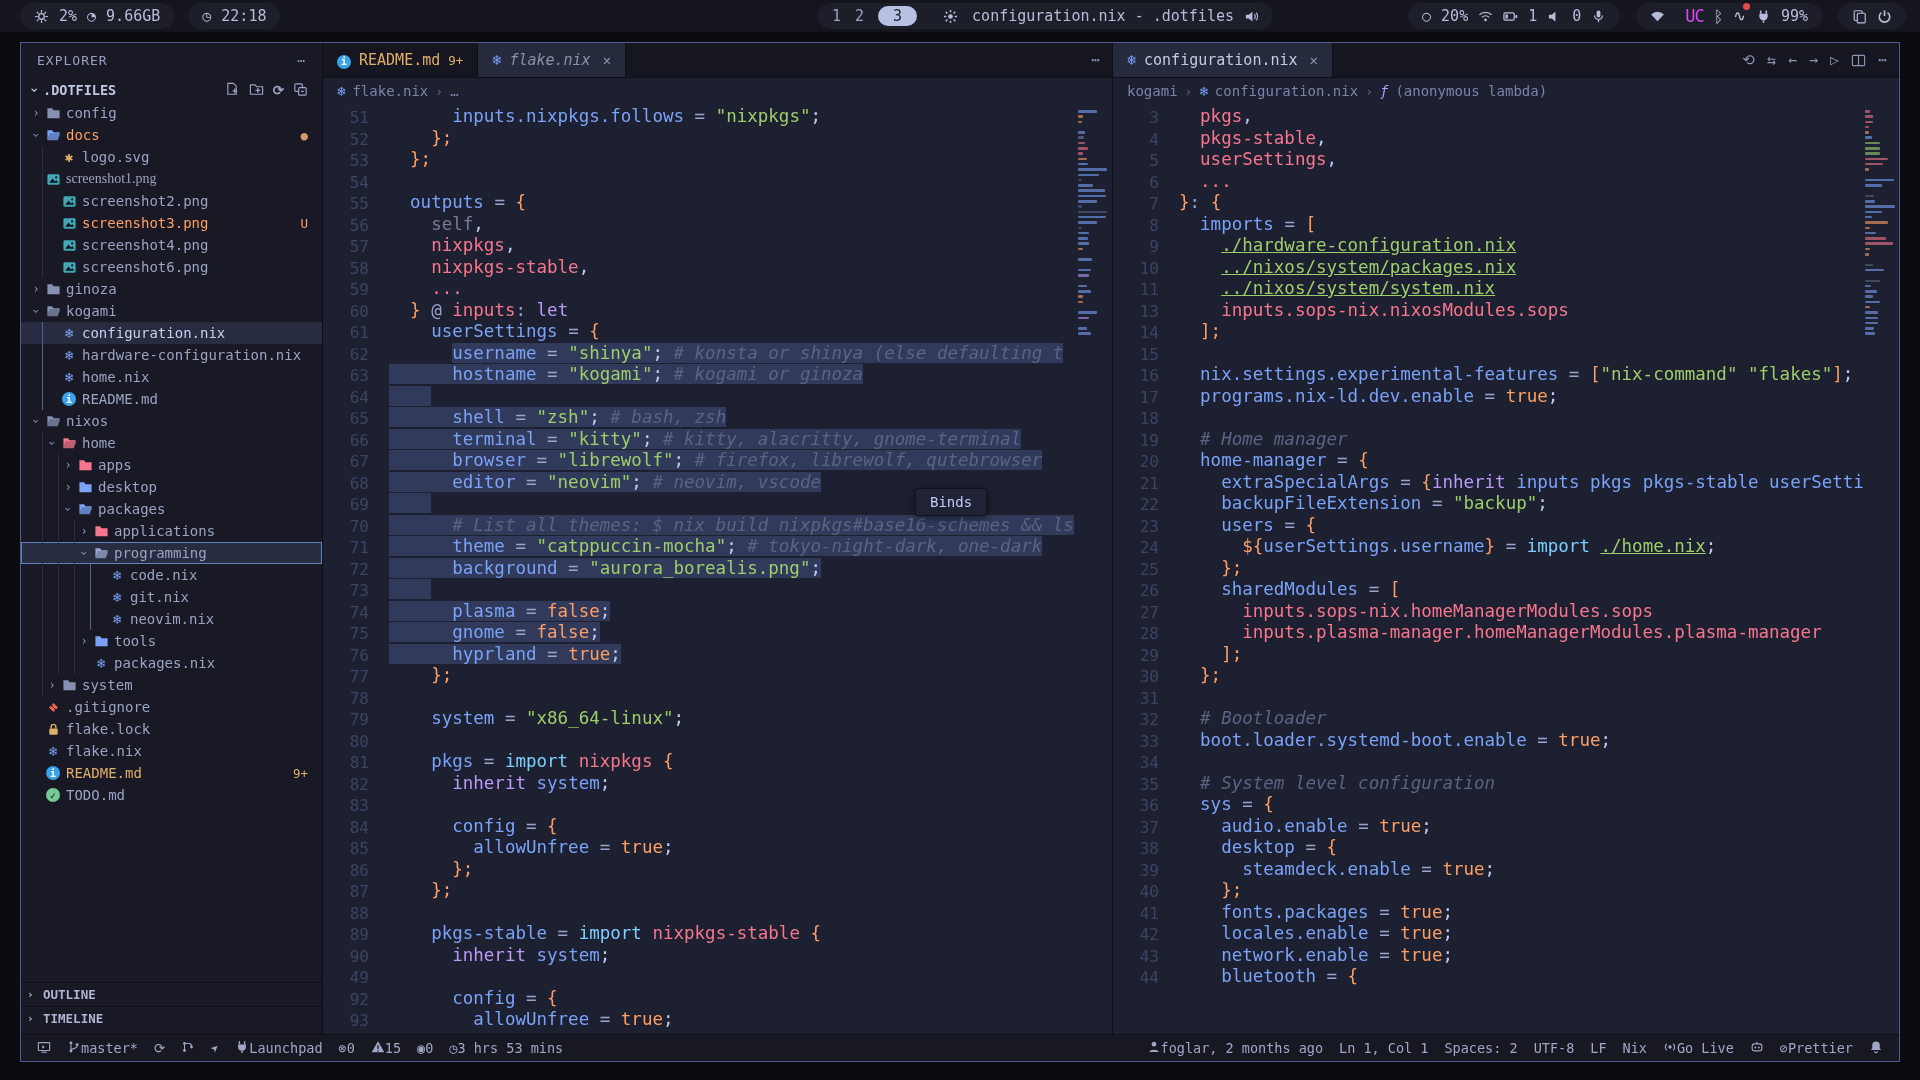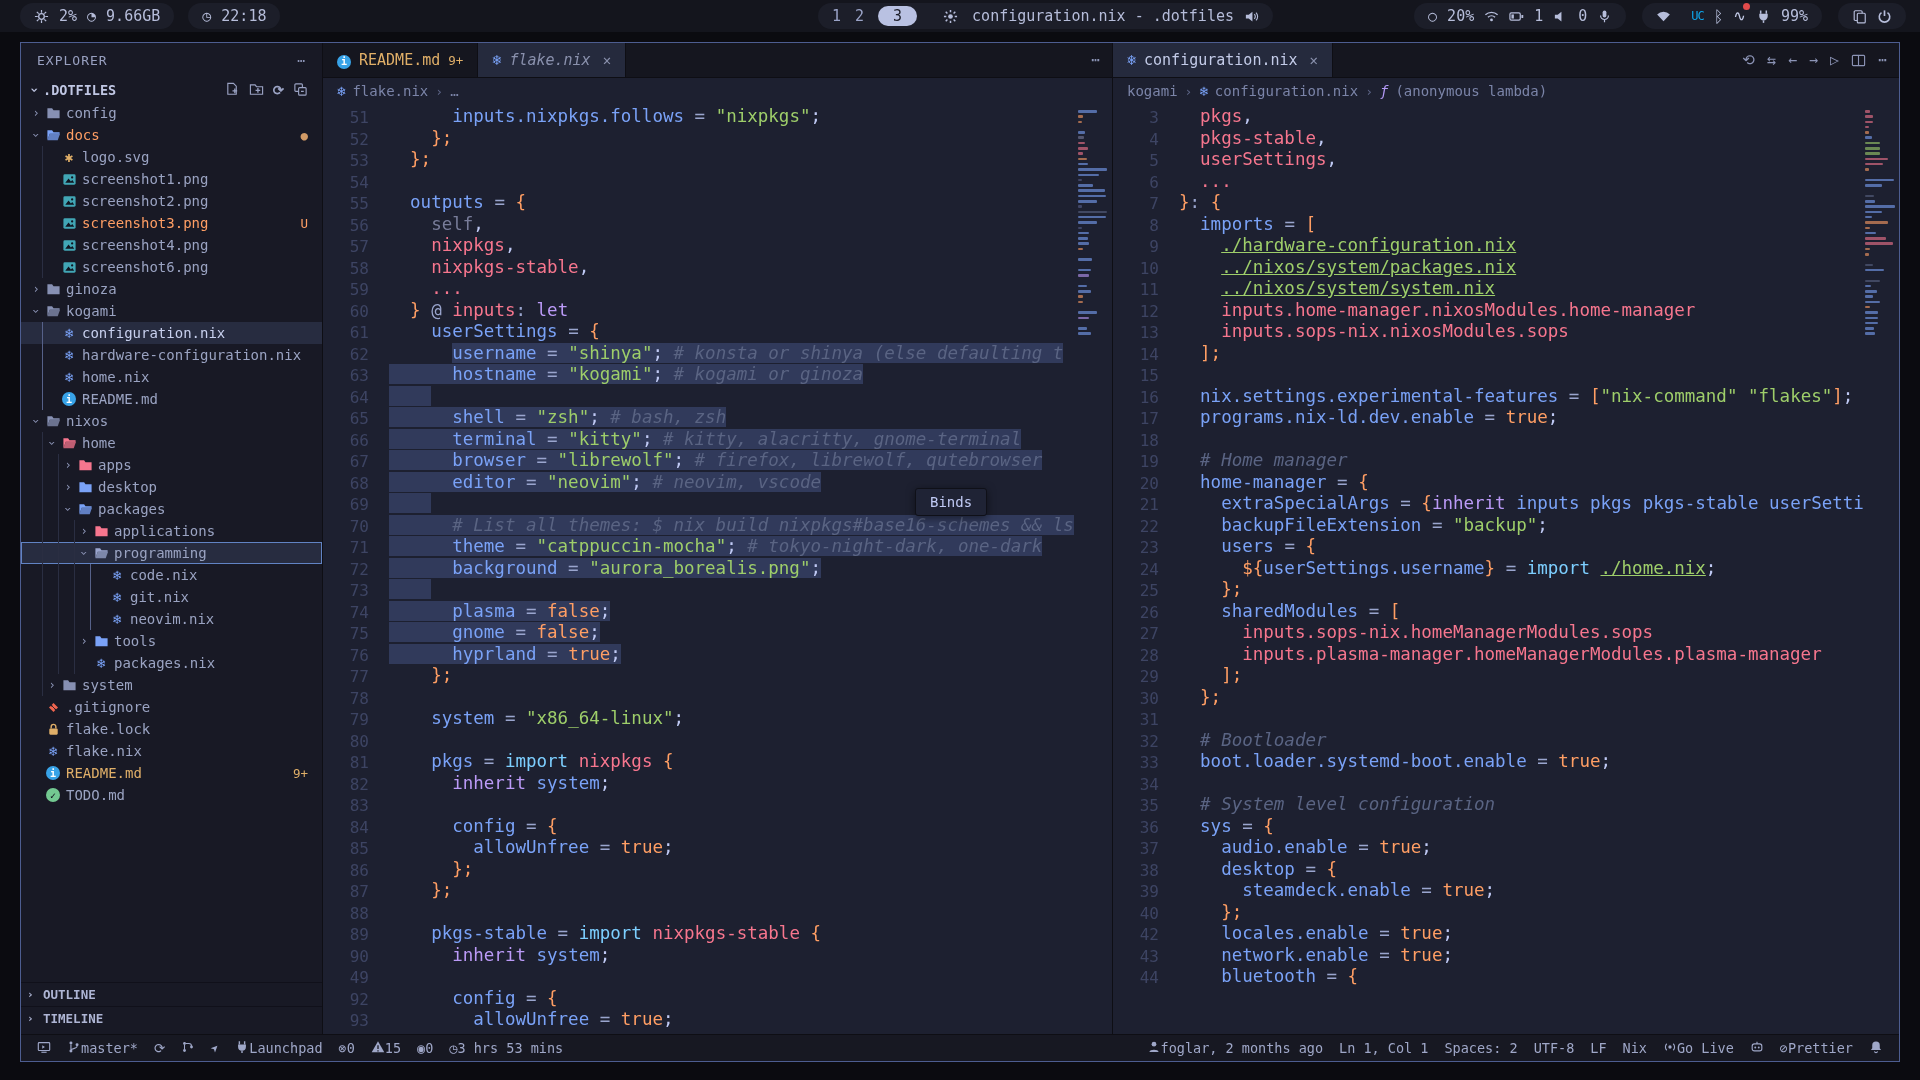"UC" .uc { color: #0ea5e9 -> #d946ef; font-size: 12px -> 17px }
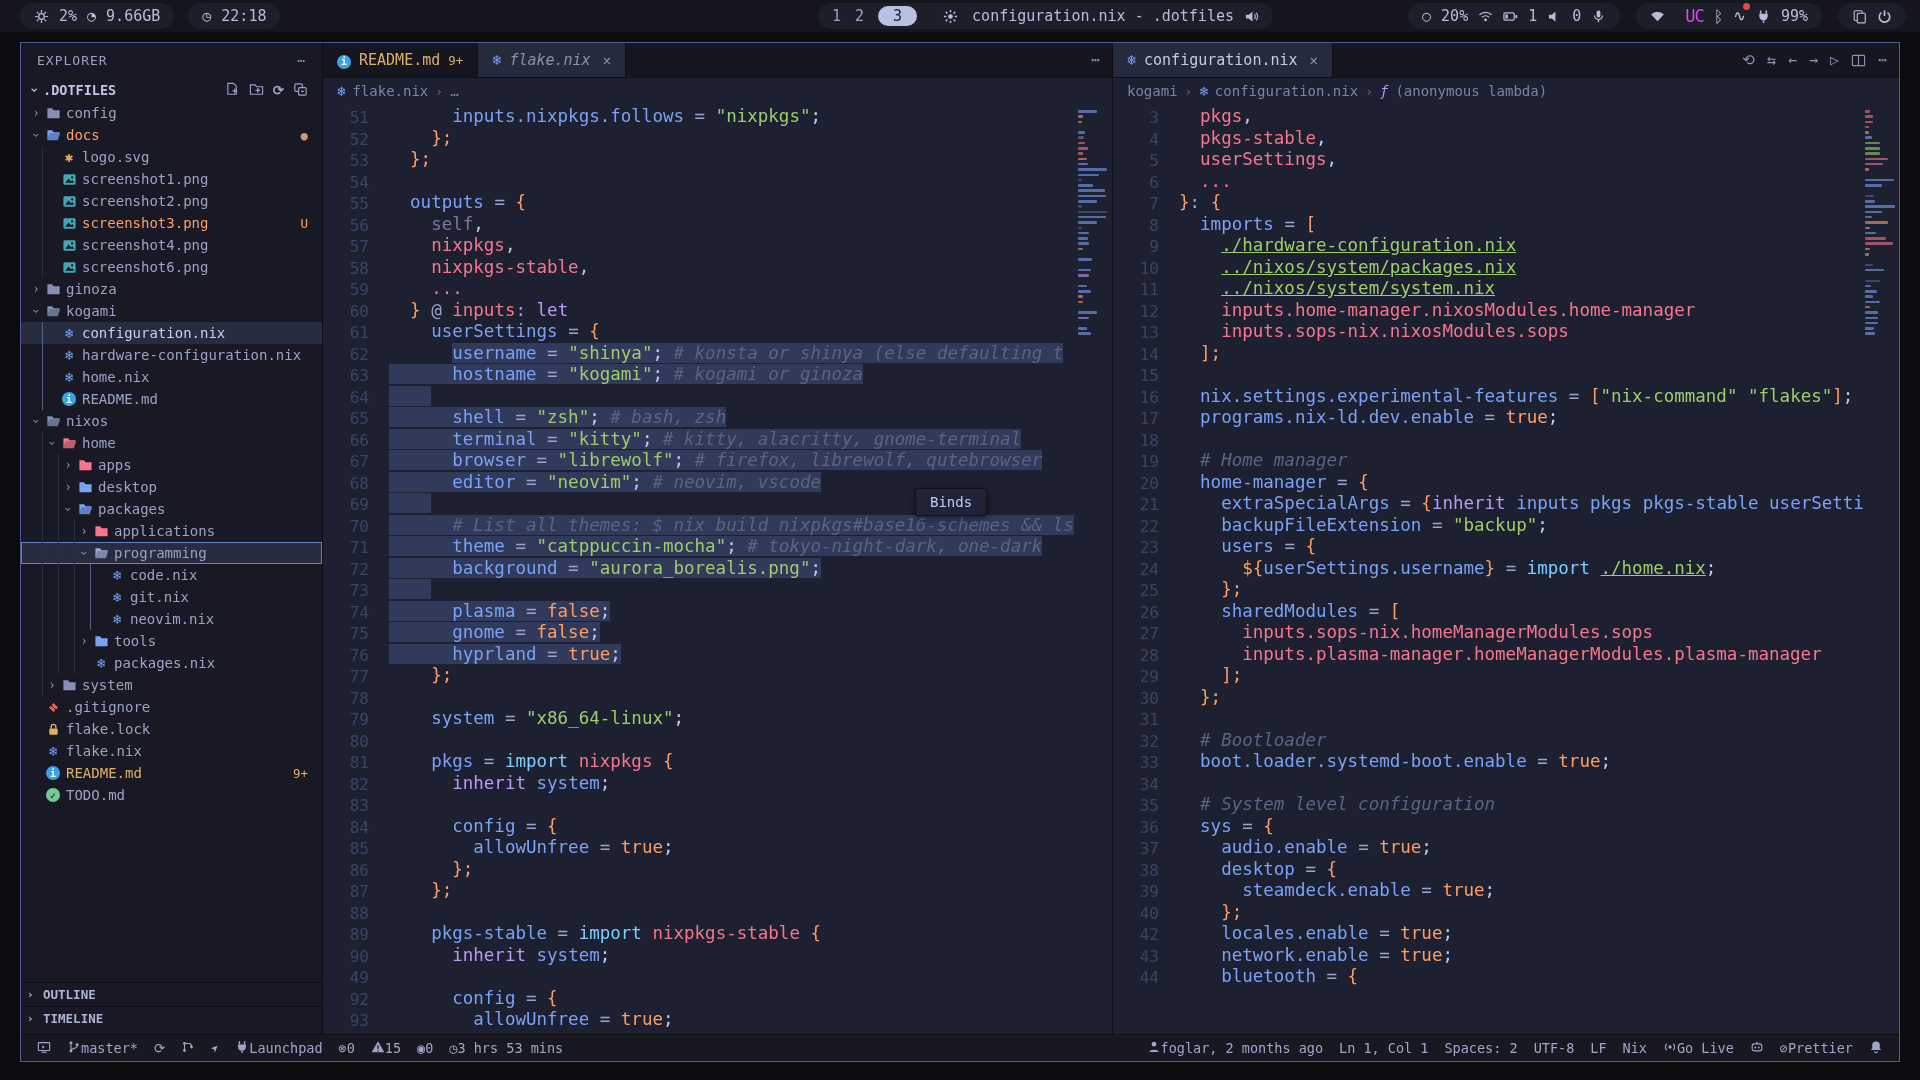"screenshot1.png" div.trow { font-family: none -> Liberation Serif, serif; padding-left: 24px -> 8px }
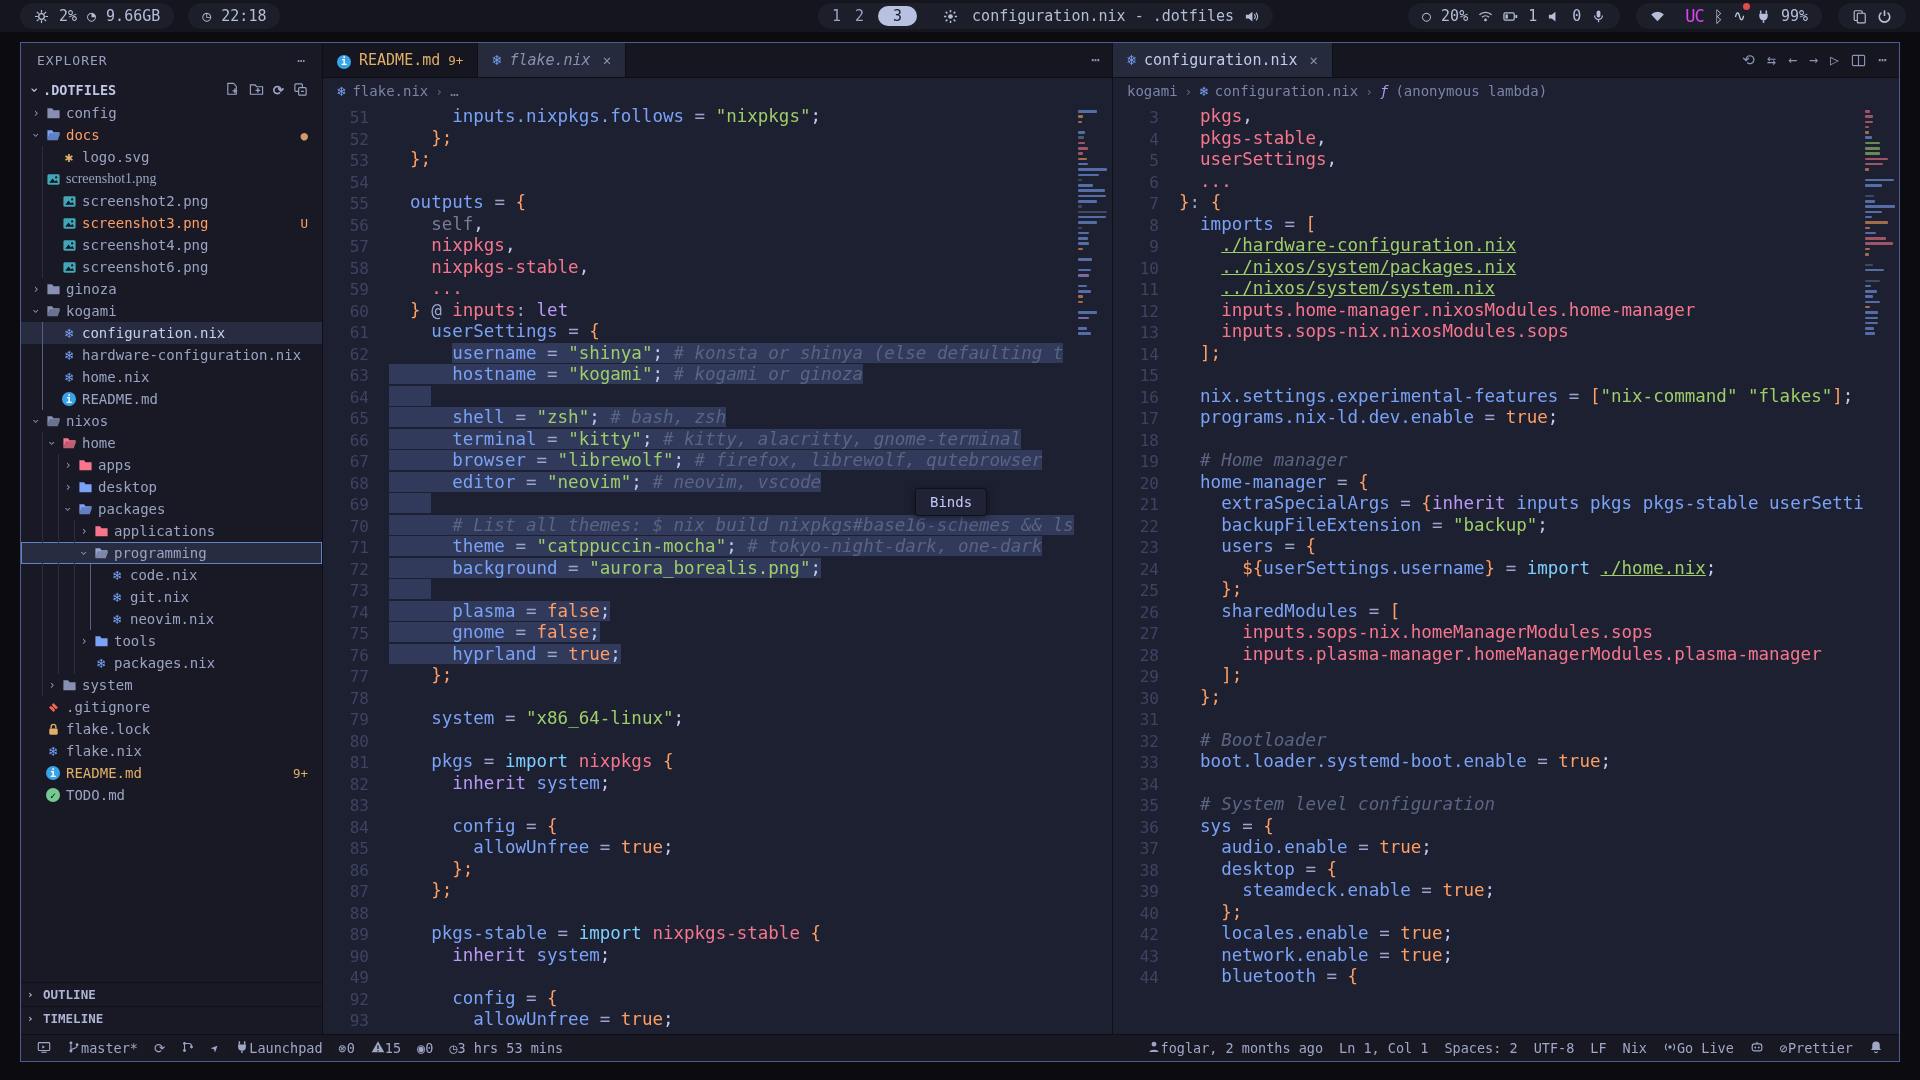"12" div.cl { html: <div><span>12</span><span><span> </span><span>inputs.home-manager.nixosModules.home-manager</span></span></div> -> none }
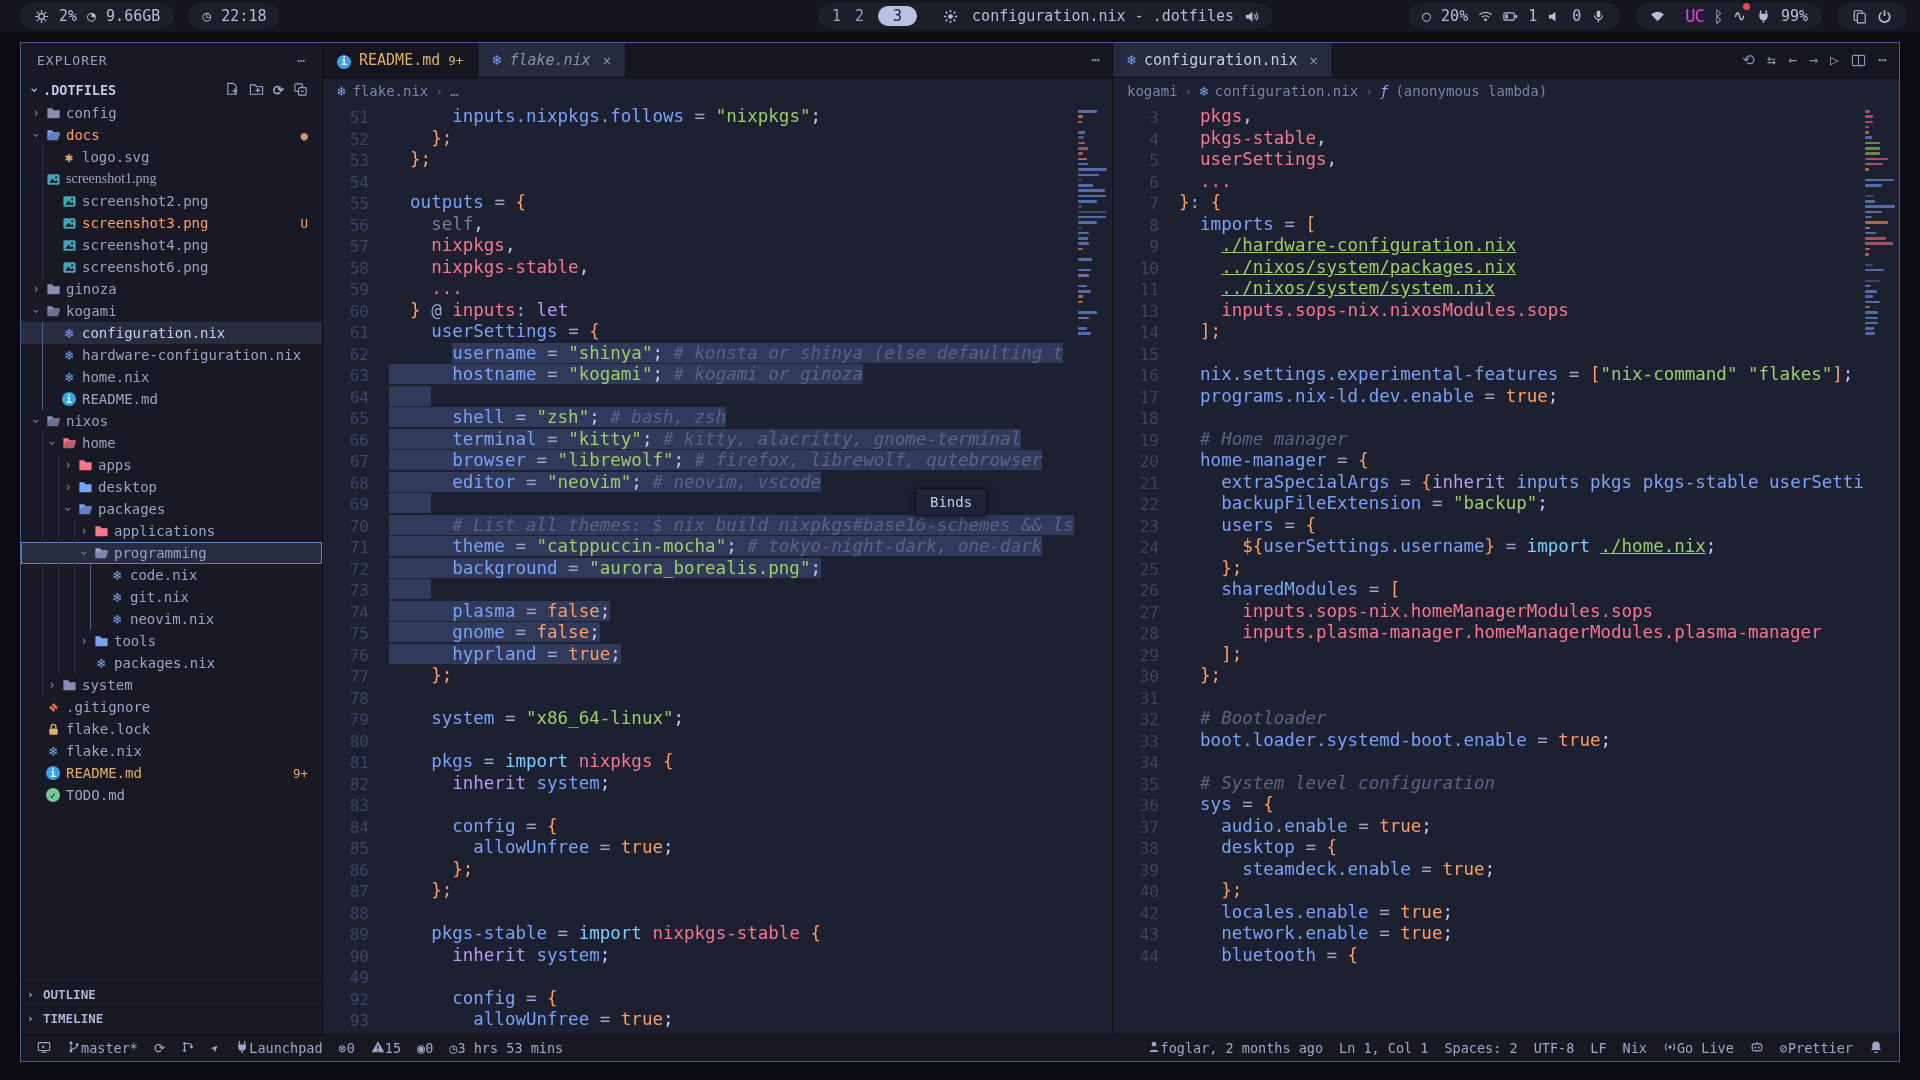"41" div.cl { html: none -> <div><span>41</span><span><span> </span><span>fonts.packages</span><span> = </span><span>true</span><span>;</span></span></div> }
